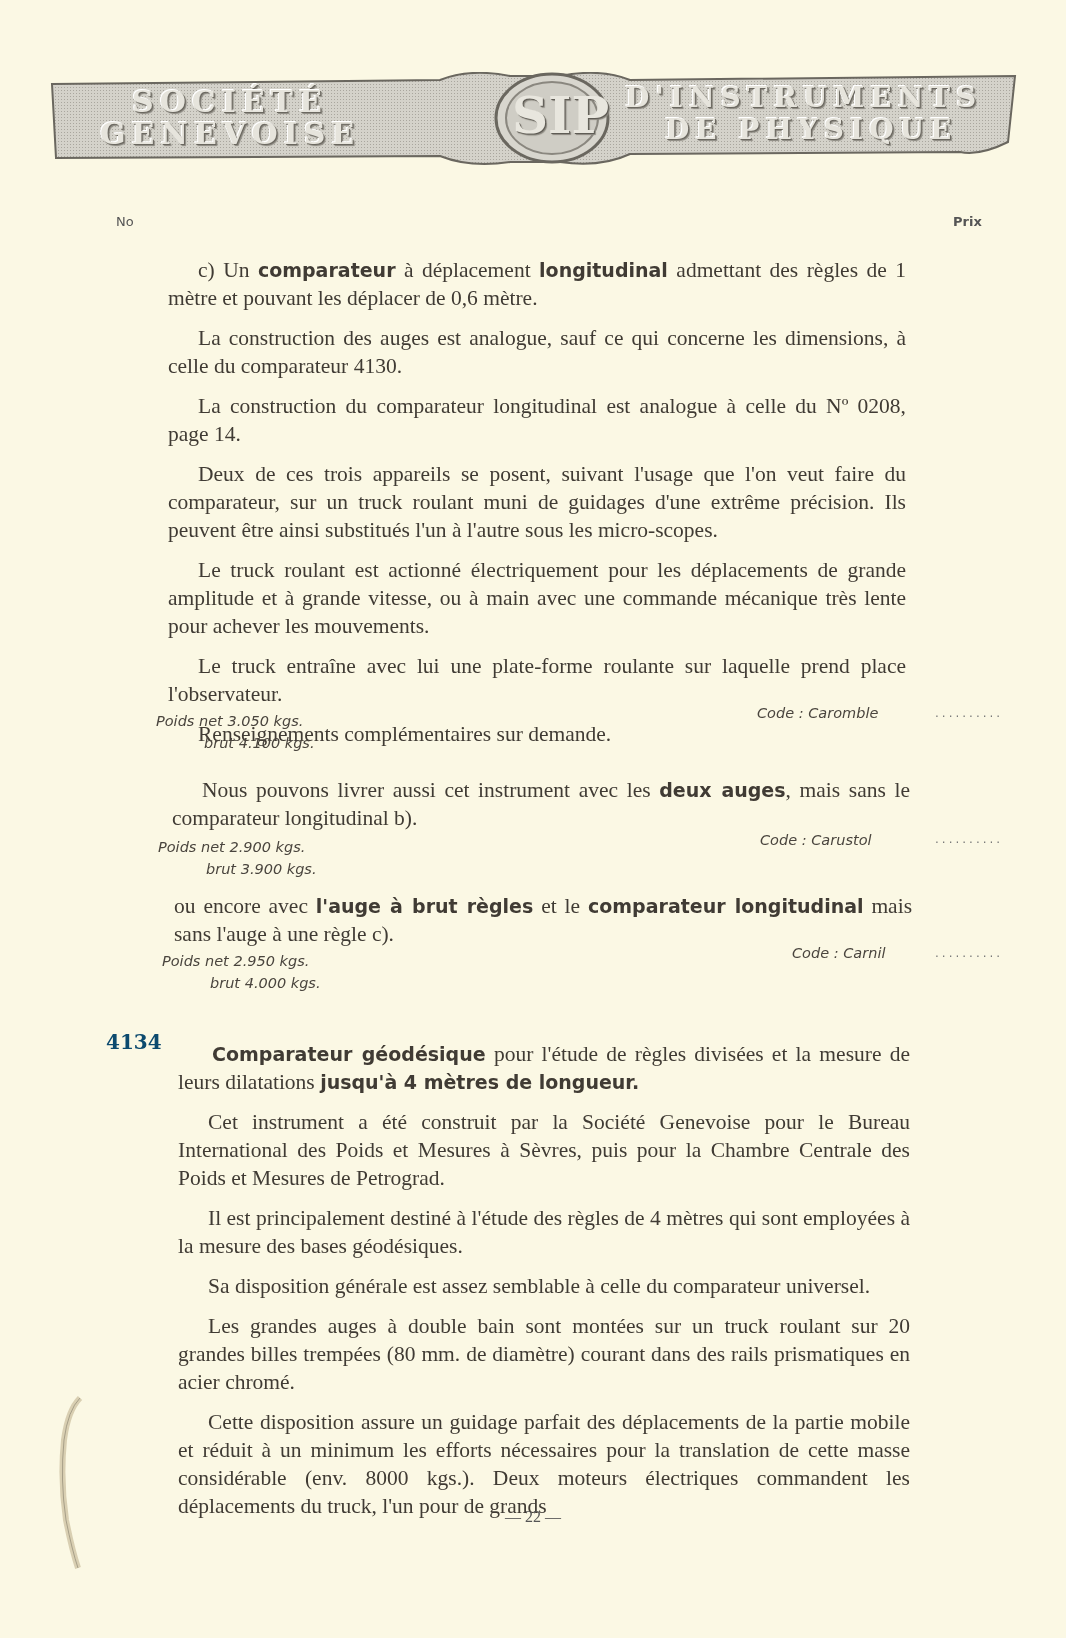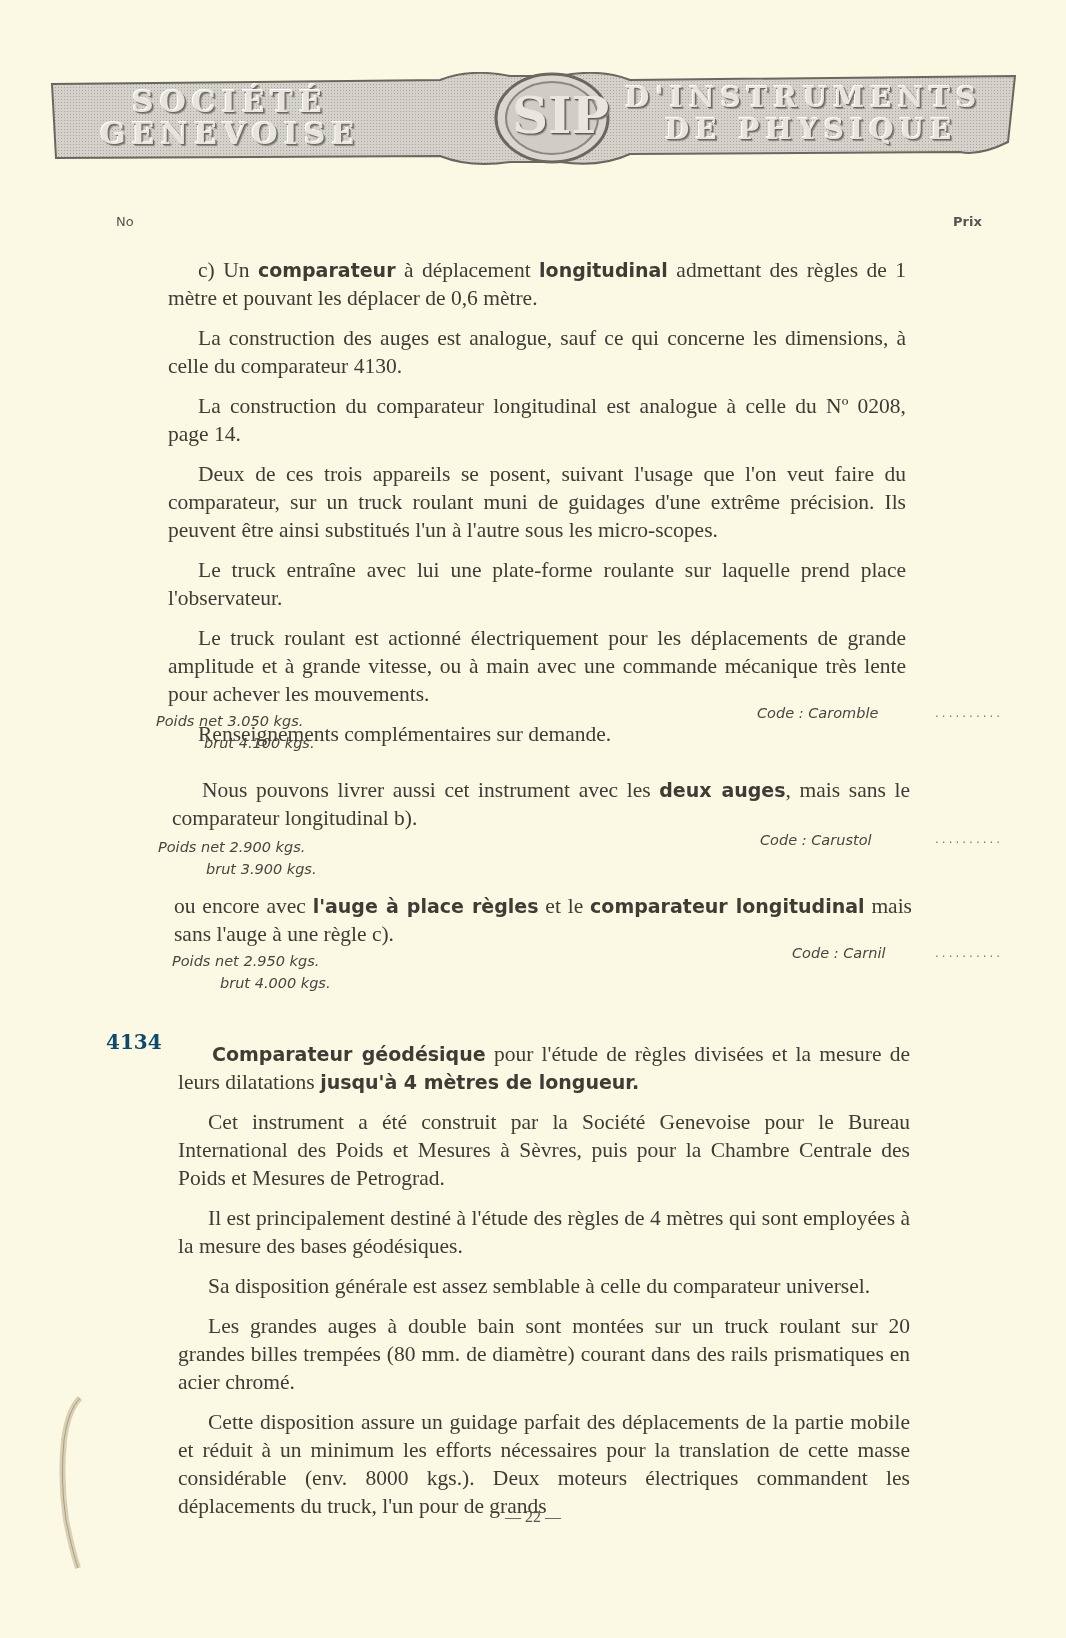"Le truck entraîne avec lui" p.para { order: before "Le truck roulant est actionné" -> after "Le truck roulant est actionné" }
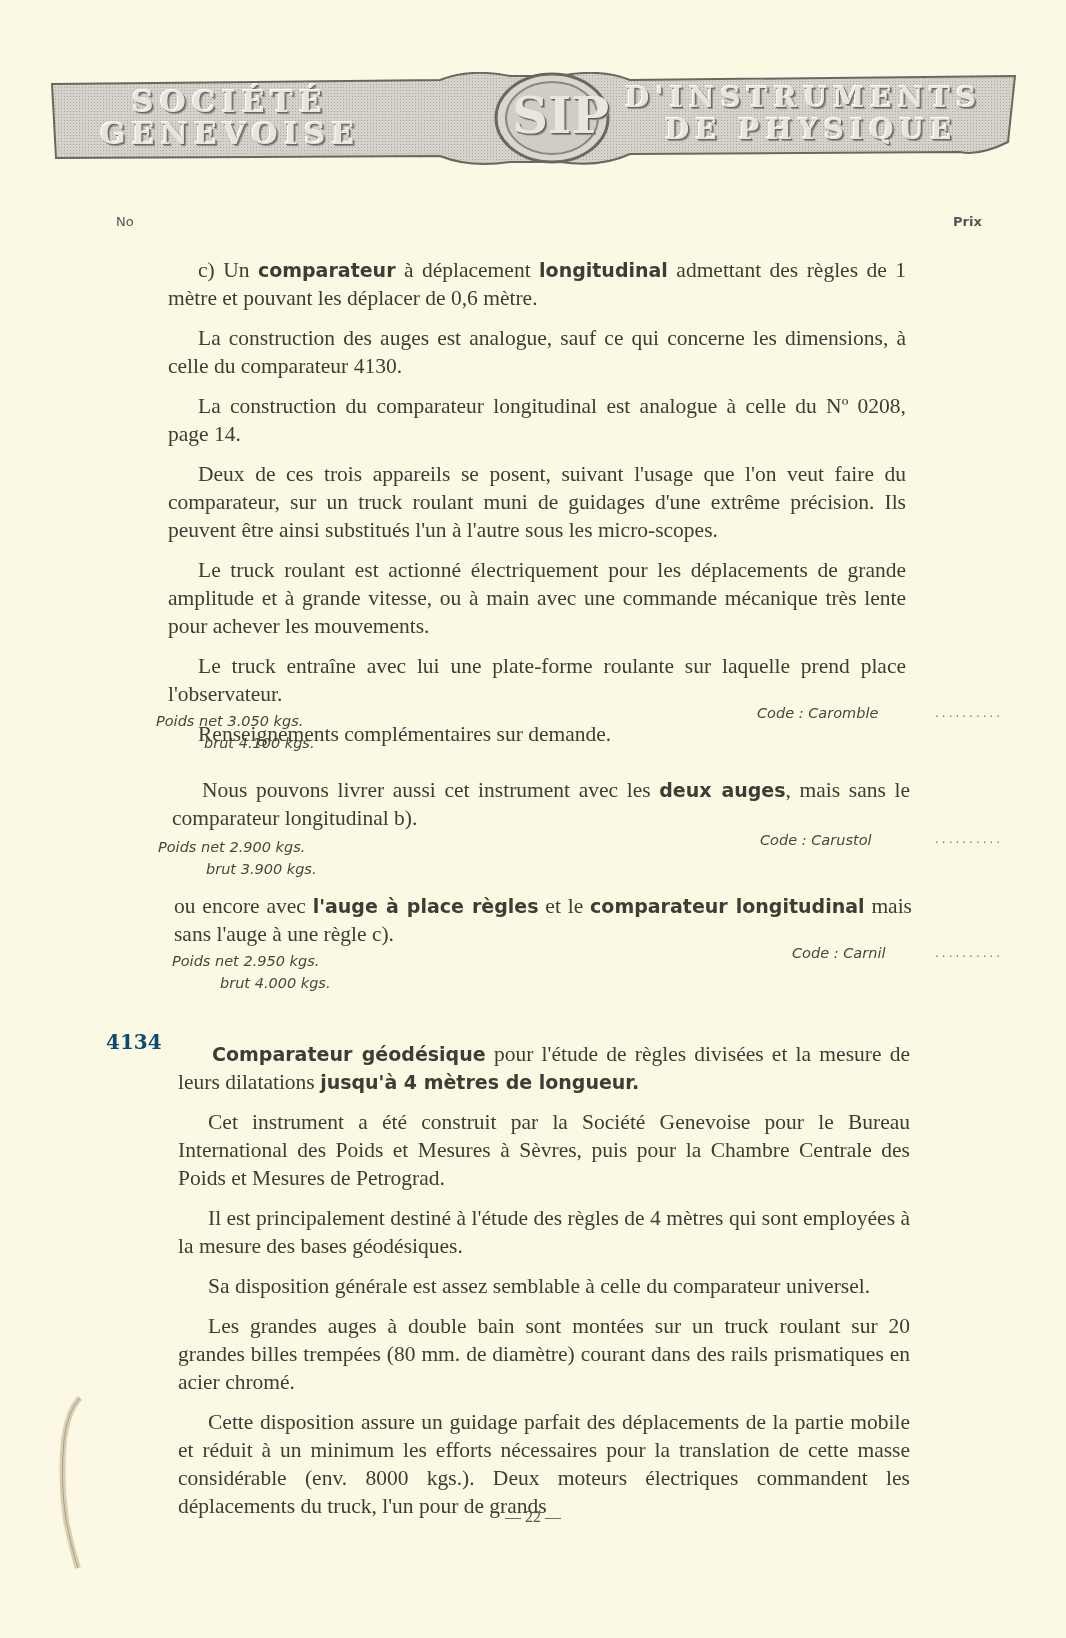"l'auge à place règles" span.b { text: place -> brut }
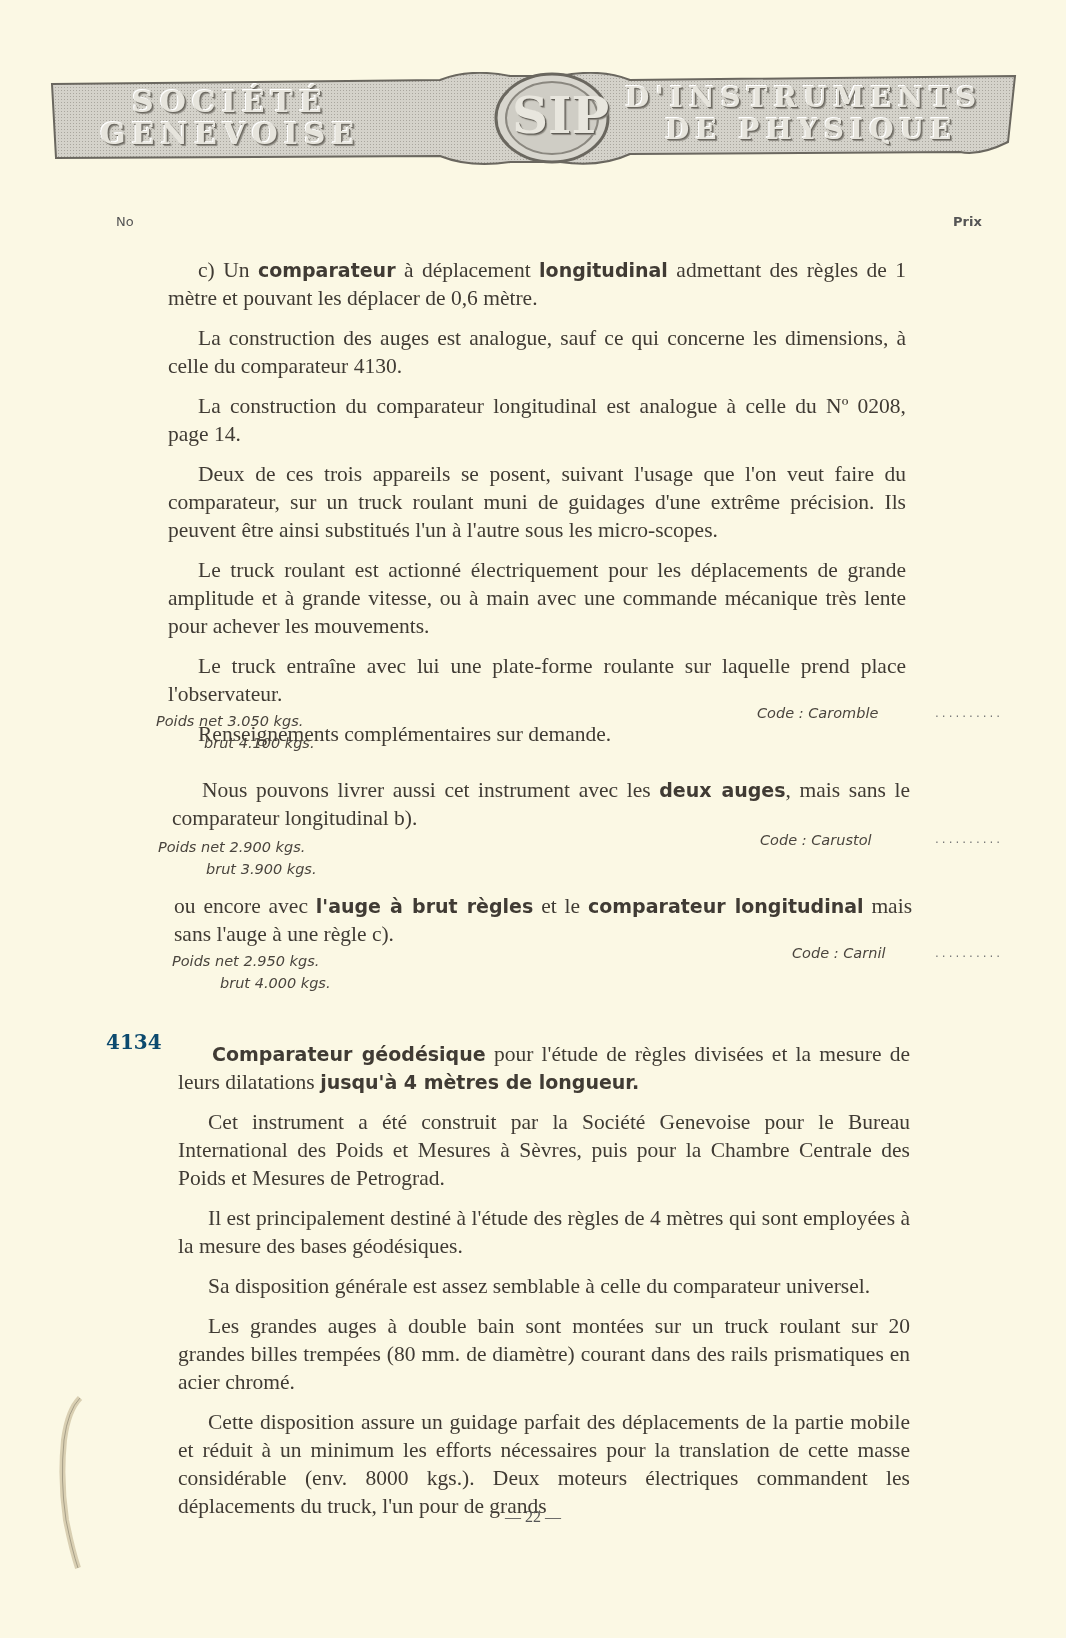"Poids net 2.950 kgs." div.weights { margin-left: 10px -> none }
